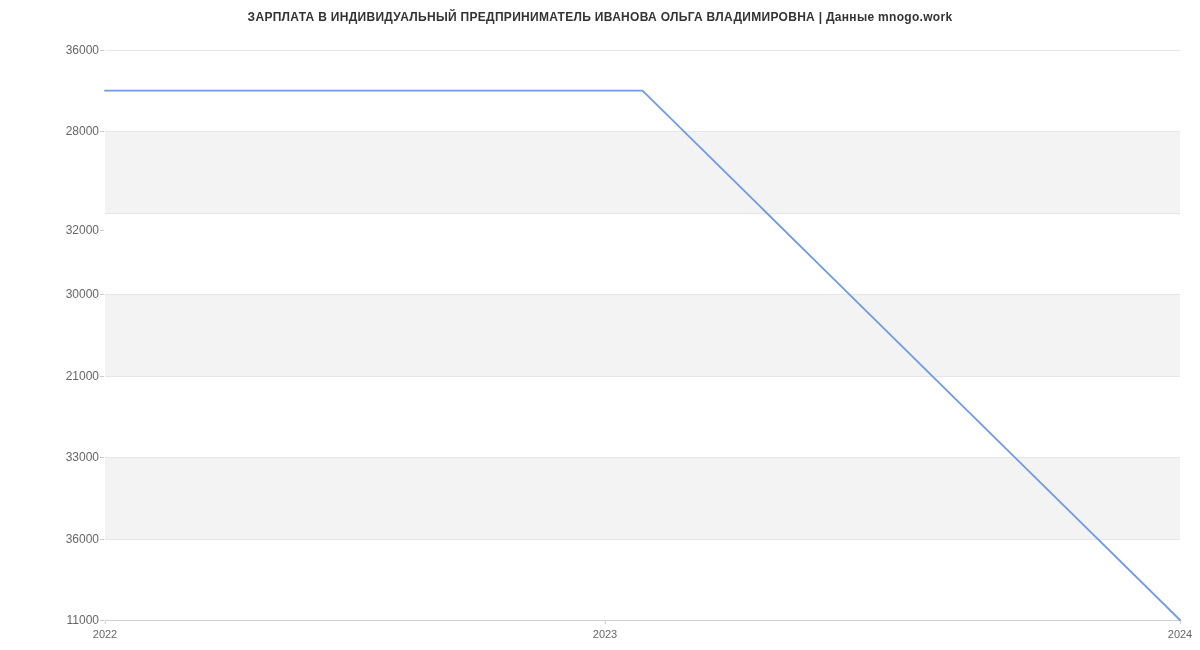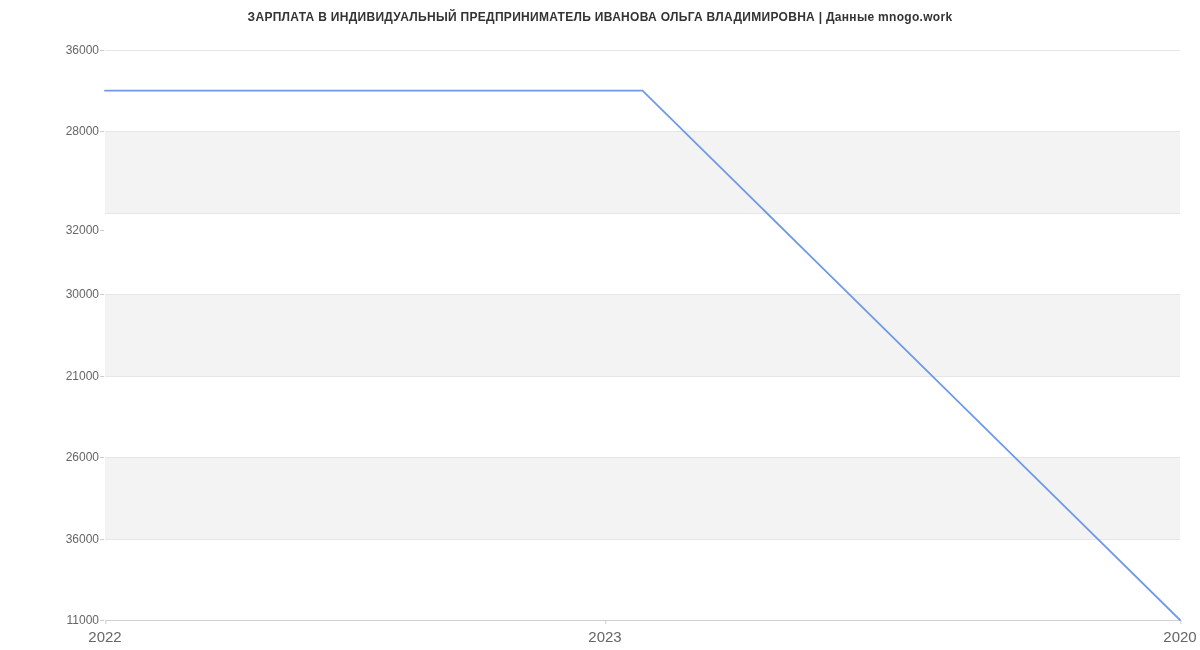"26000" div.y-tick { text: 26000 -> 33000 }
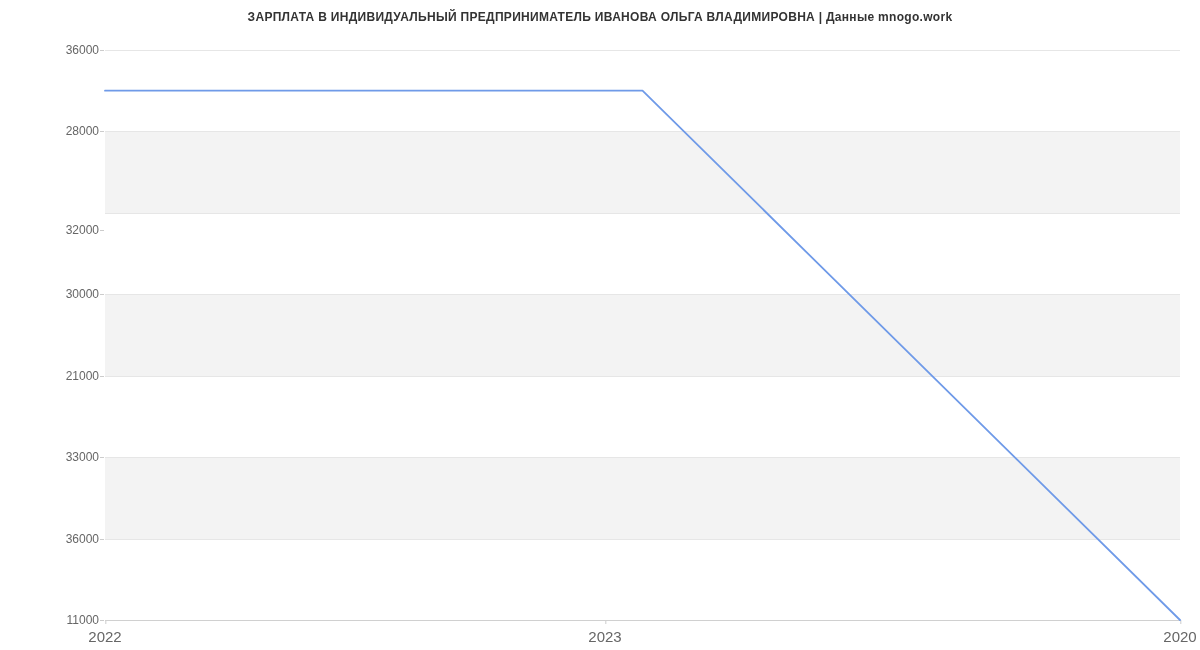"2022" .x-tick { font-size: 15px -> 11px }
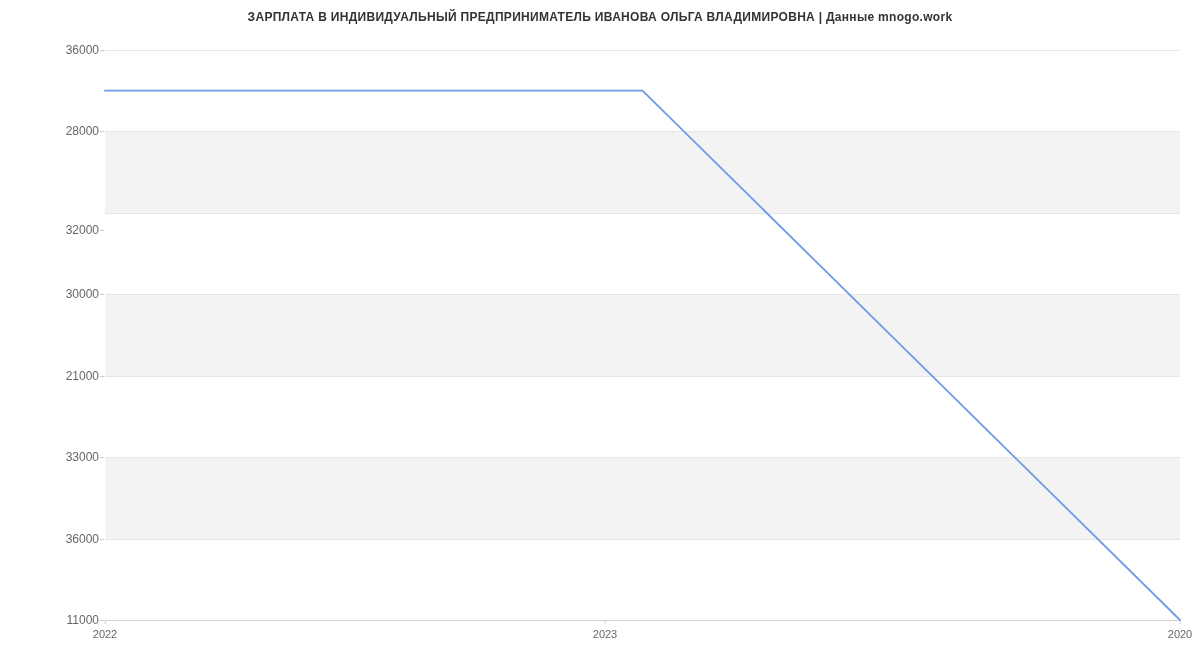"2020" div.x-tick { text: 2020 -> 2024 }
